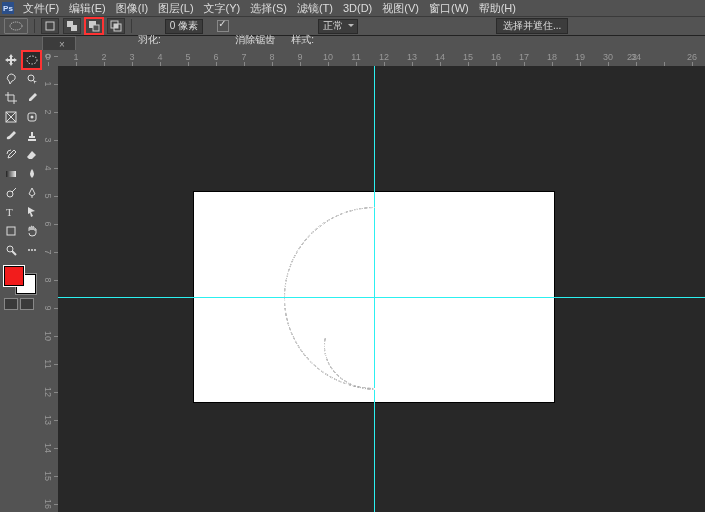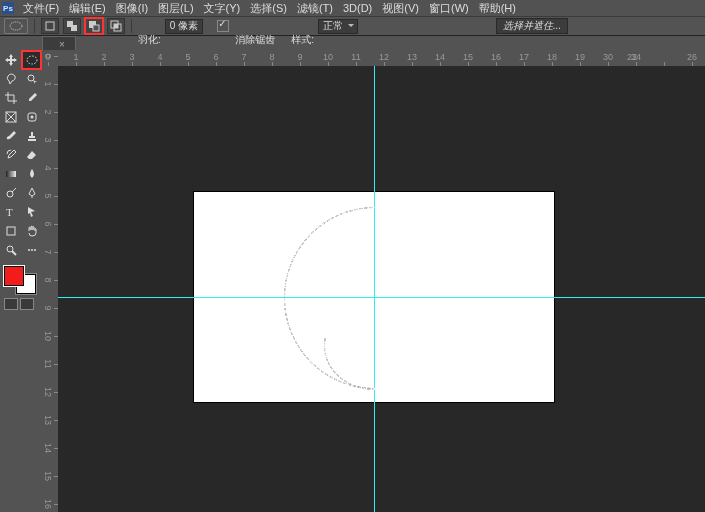"选择并遮住..." .btn { font-style: italic -> none }
